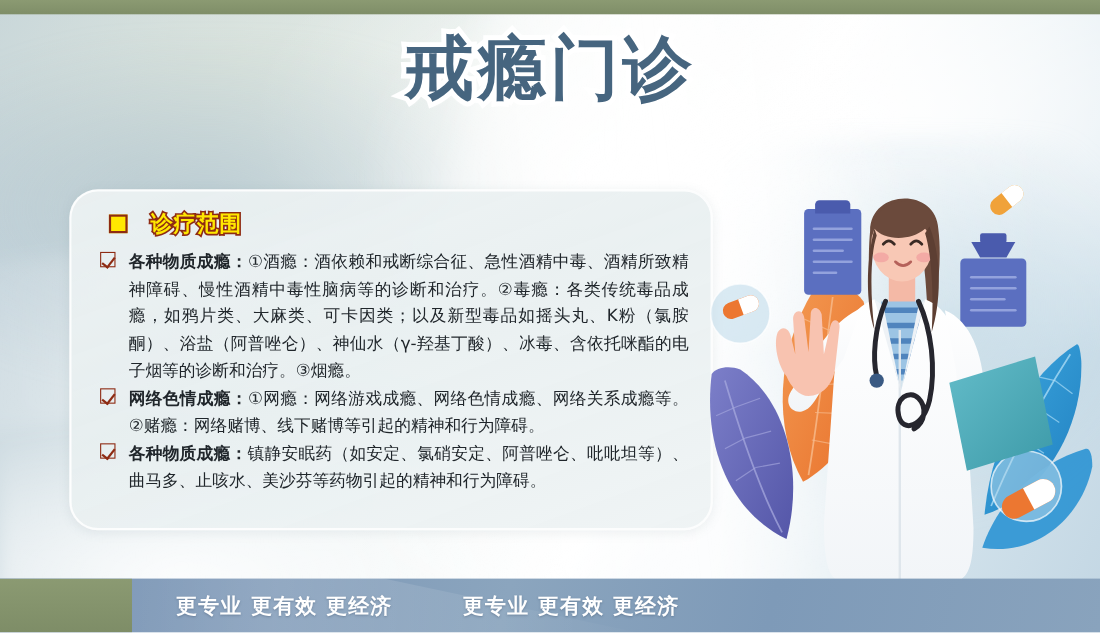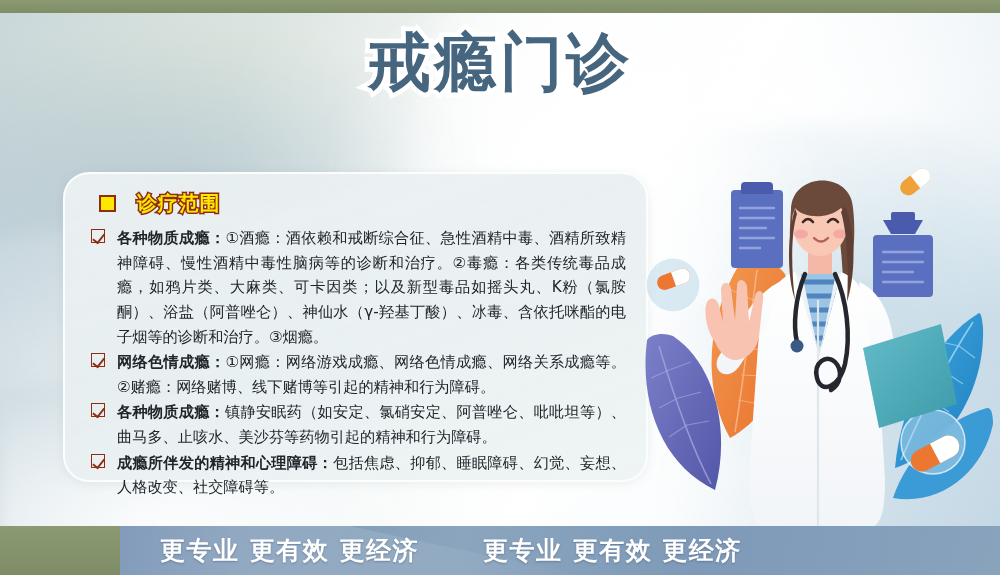"成瘾所伴发的精神和心理障碍：包括焦虑、抑郁、睡眠障碍、幻觉、妄想、人格改变、社交" div.item { html: <div> <span></span> <span>成瘾所伴发的精神和心理障碍：</span><span>包括焦虑、抑郁、睡眠障碍、幻觉、妄想、人格改变、社交障碍等。</span> </div> -> none }
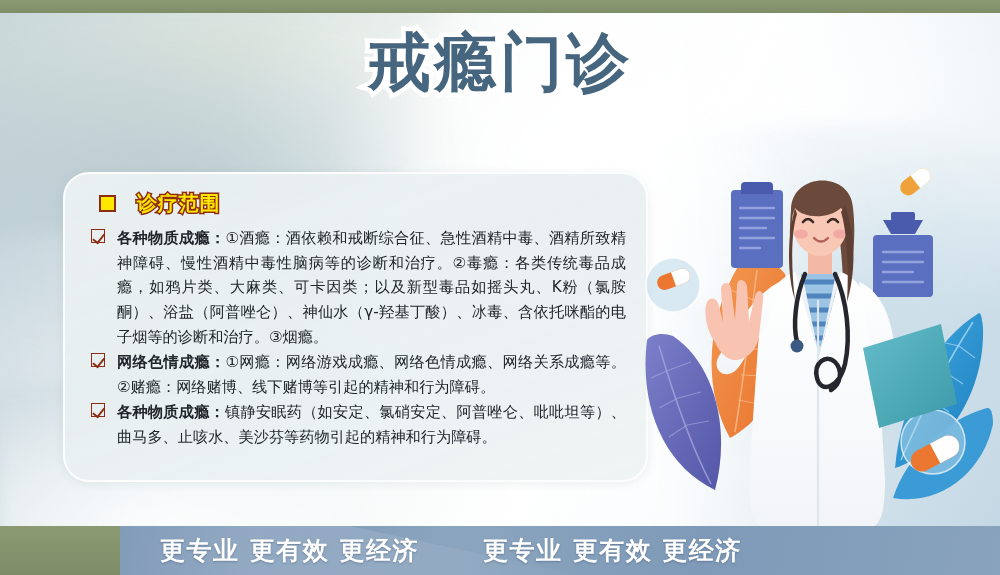"更专业 更有效 更经济" .slogan { font-size: 25px -> 19px }
